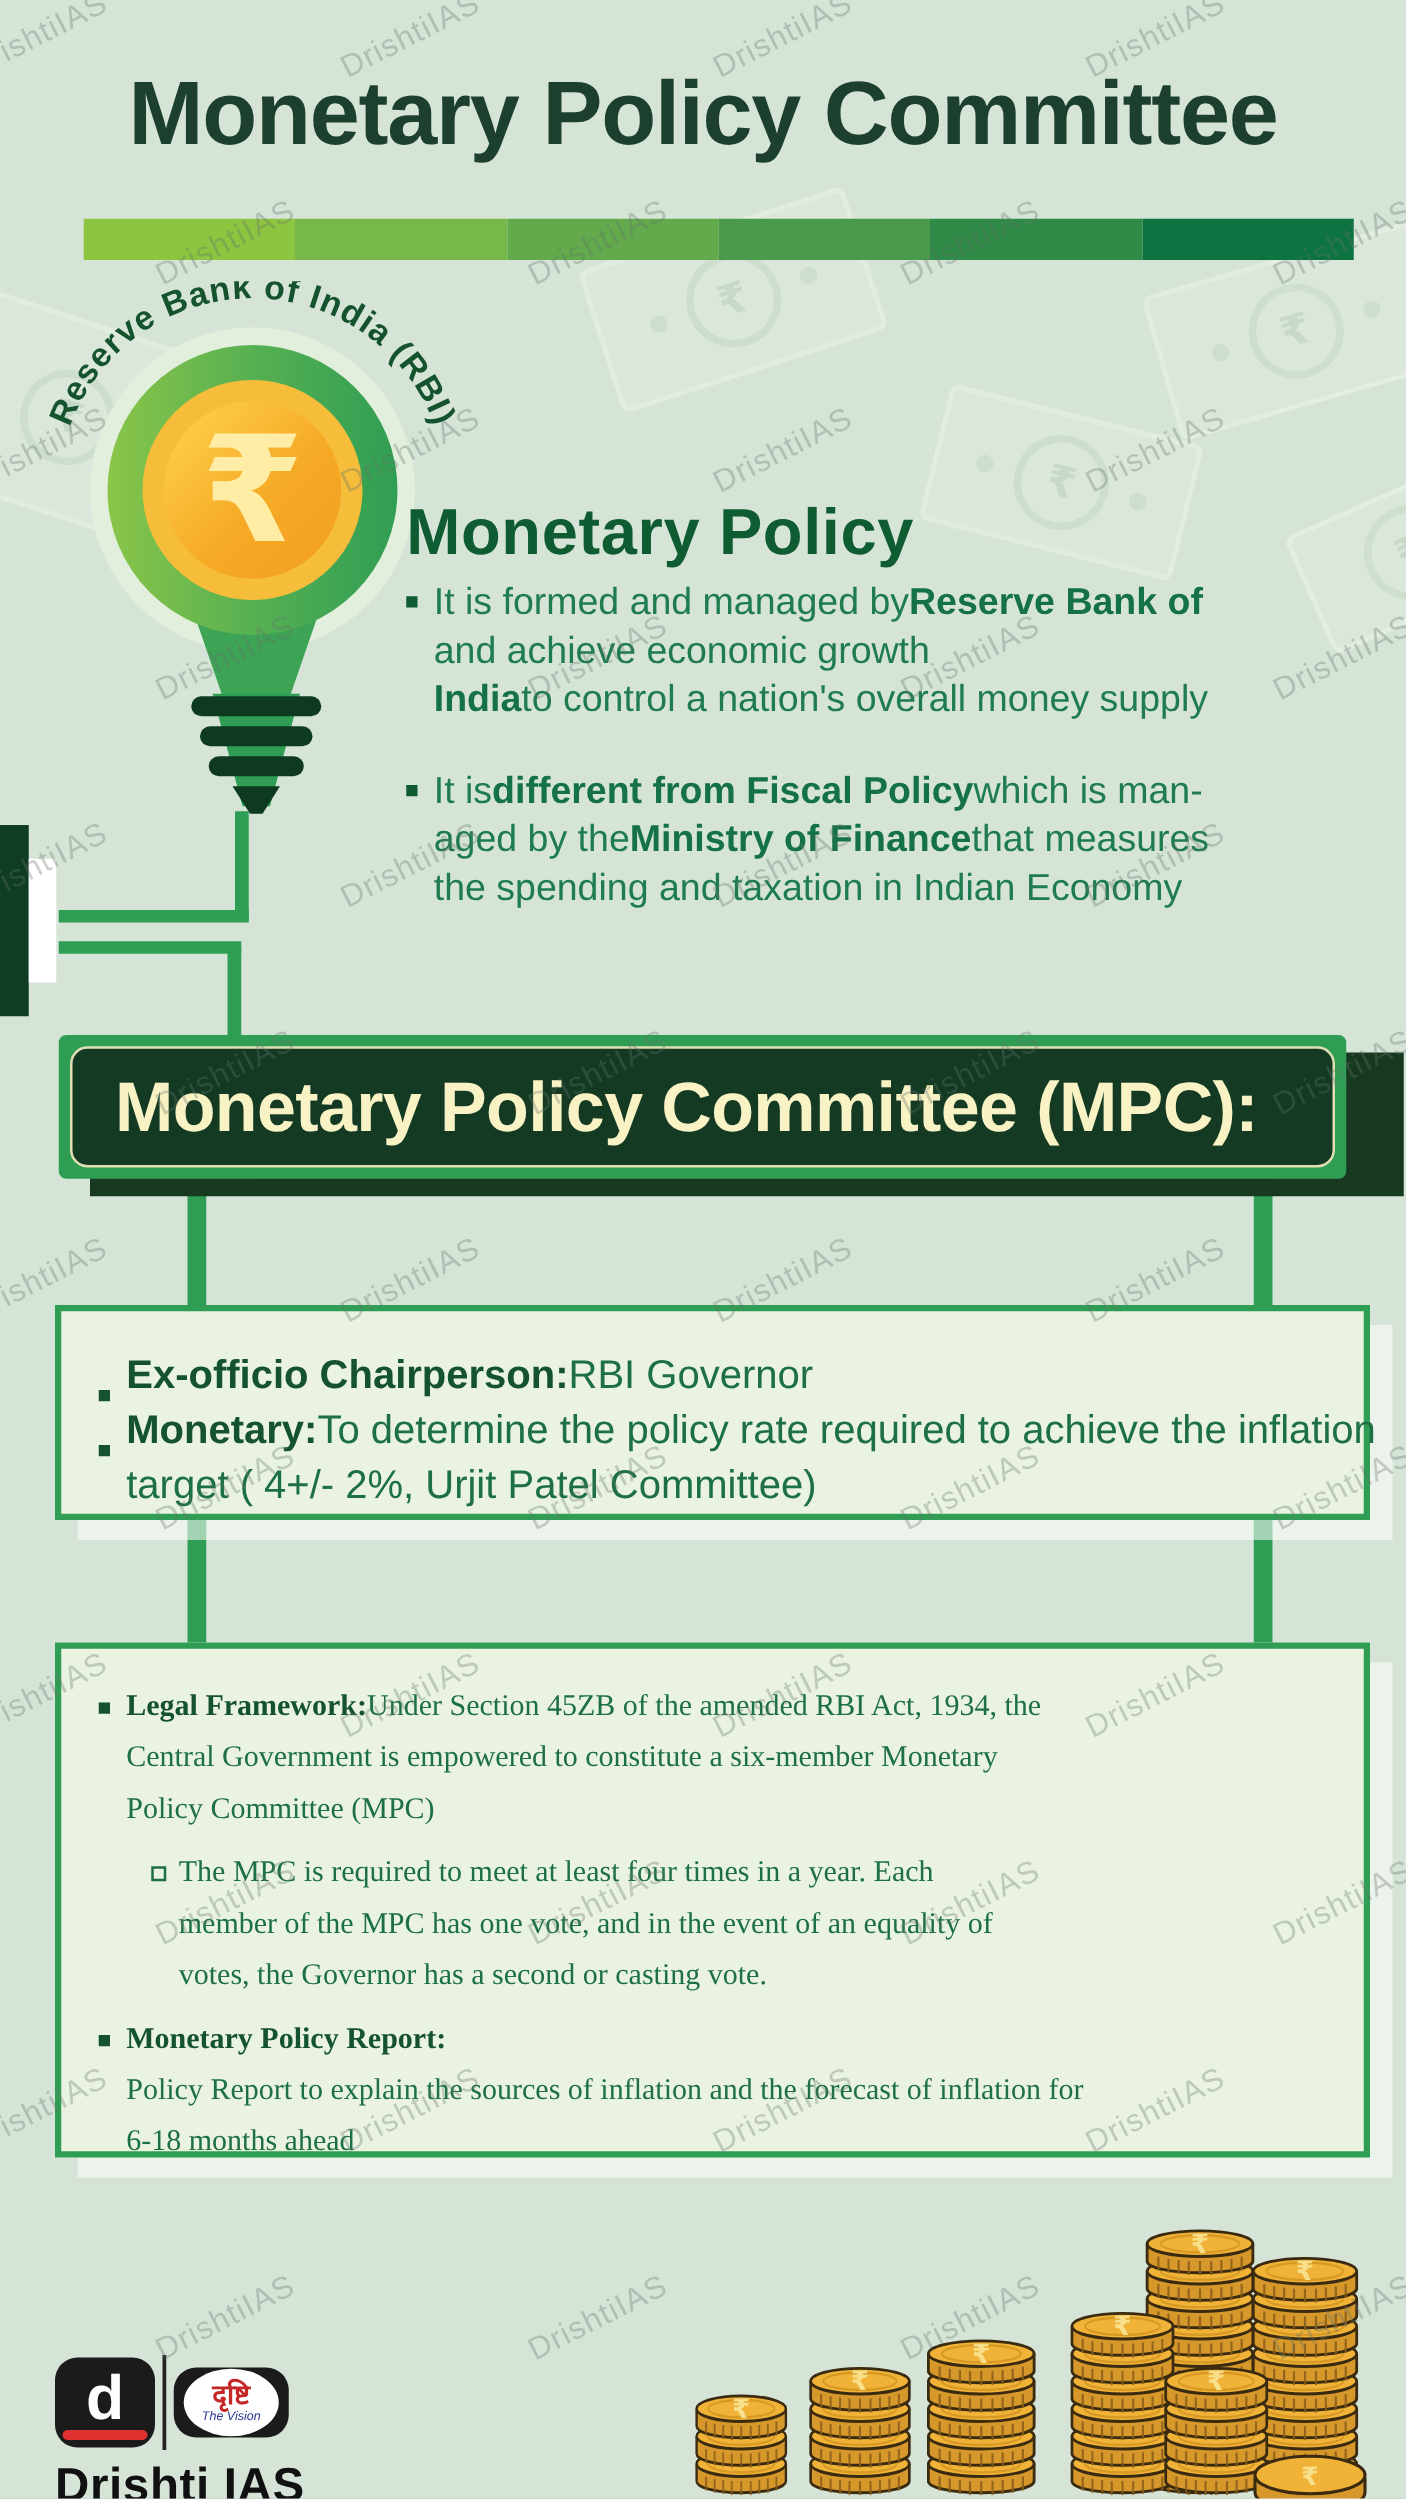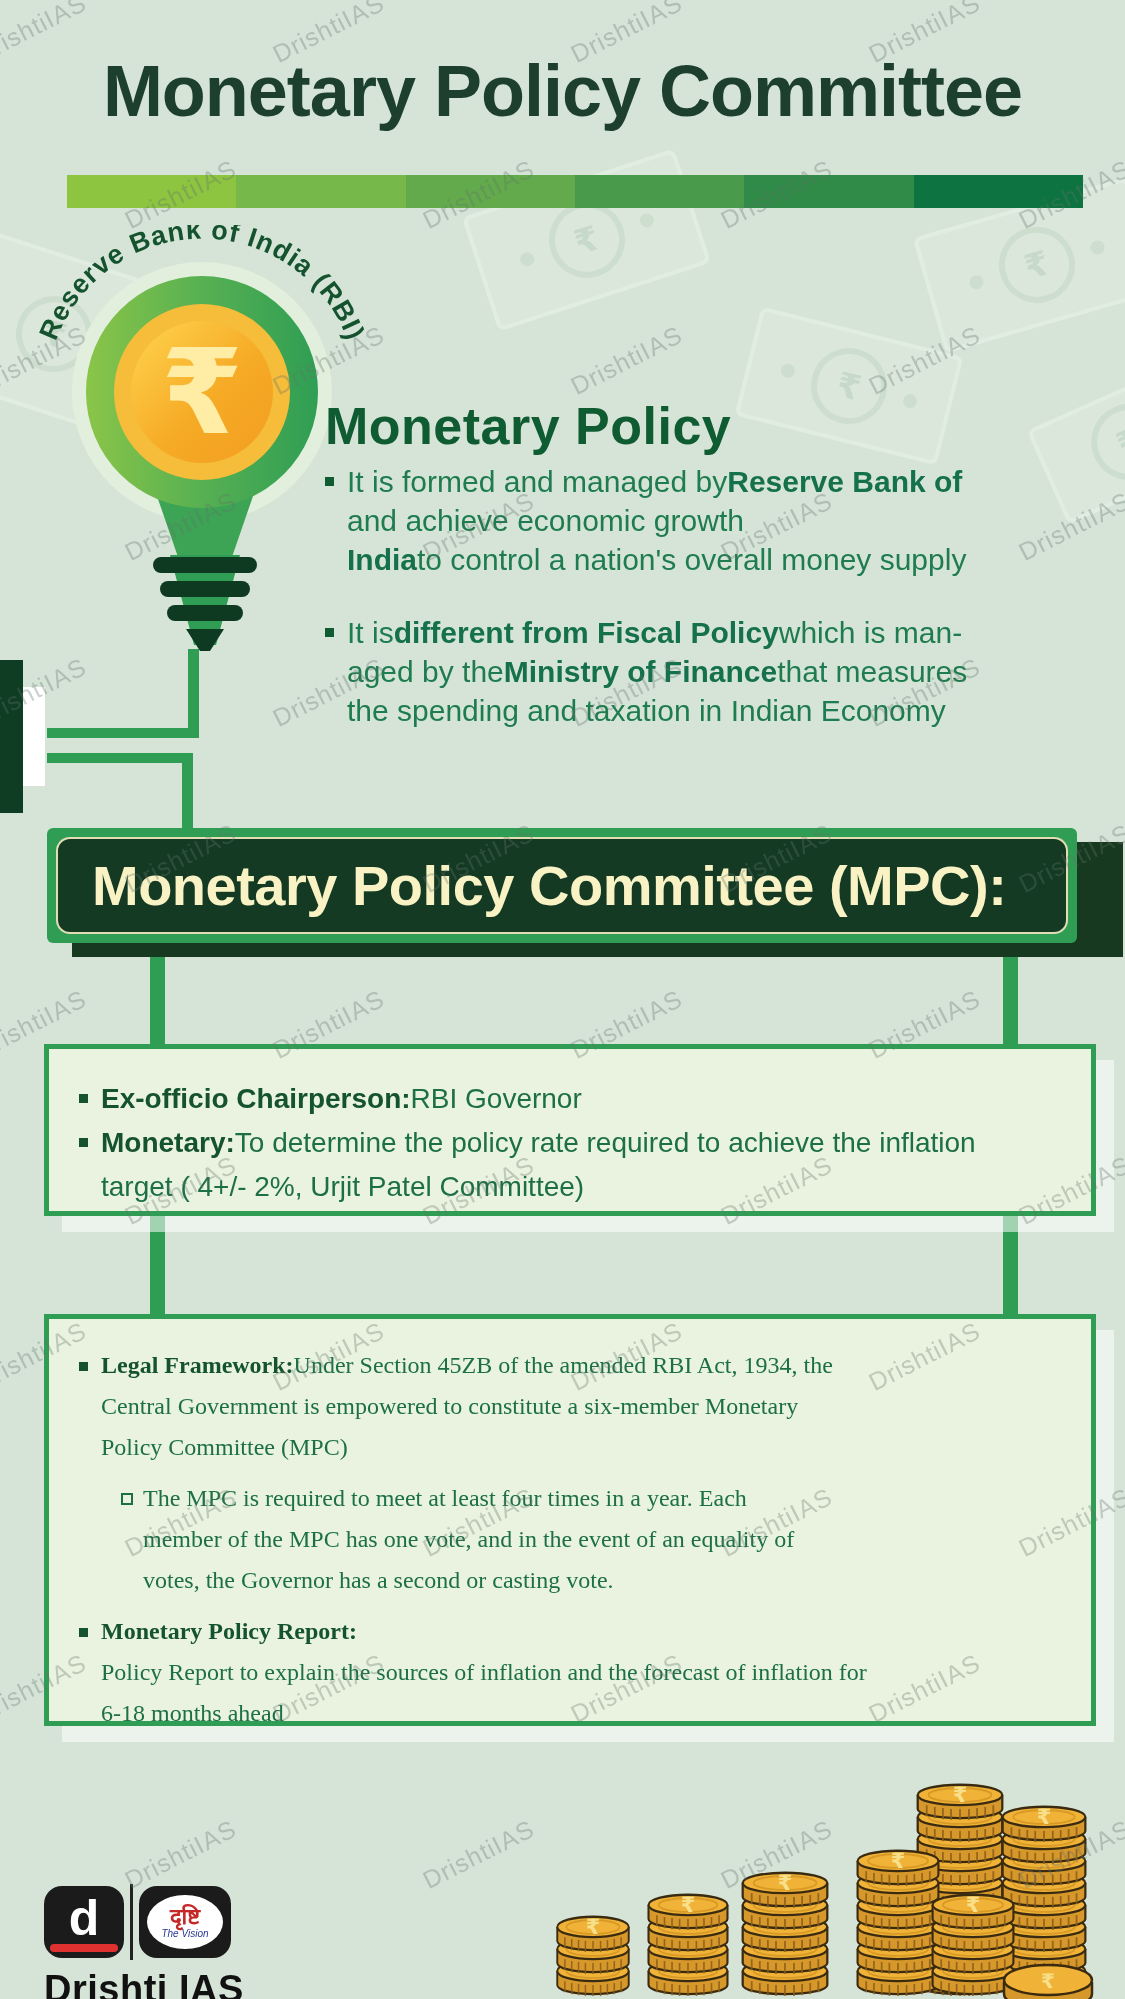"Ex-officio Chairperson:" #box1 .row { align-items: none -> flex-end; font-size: 28px -> 32px }
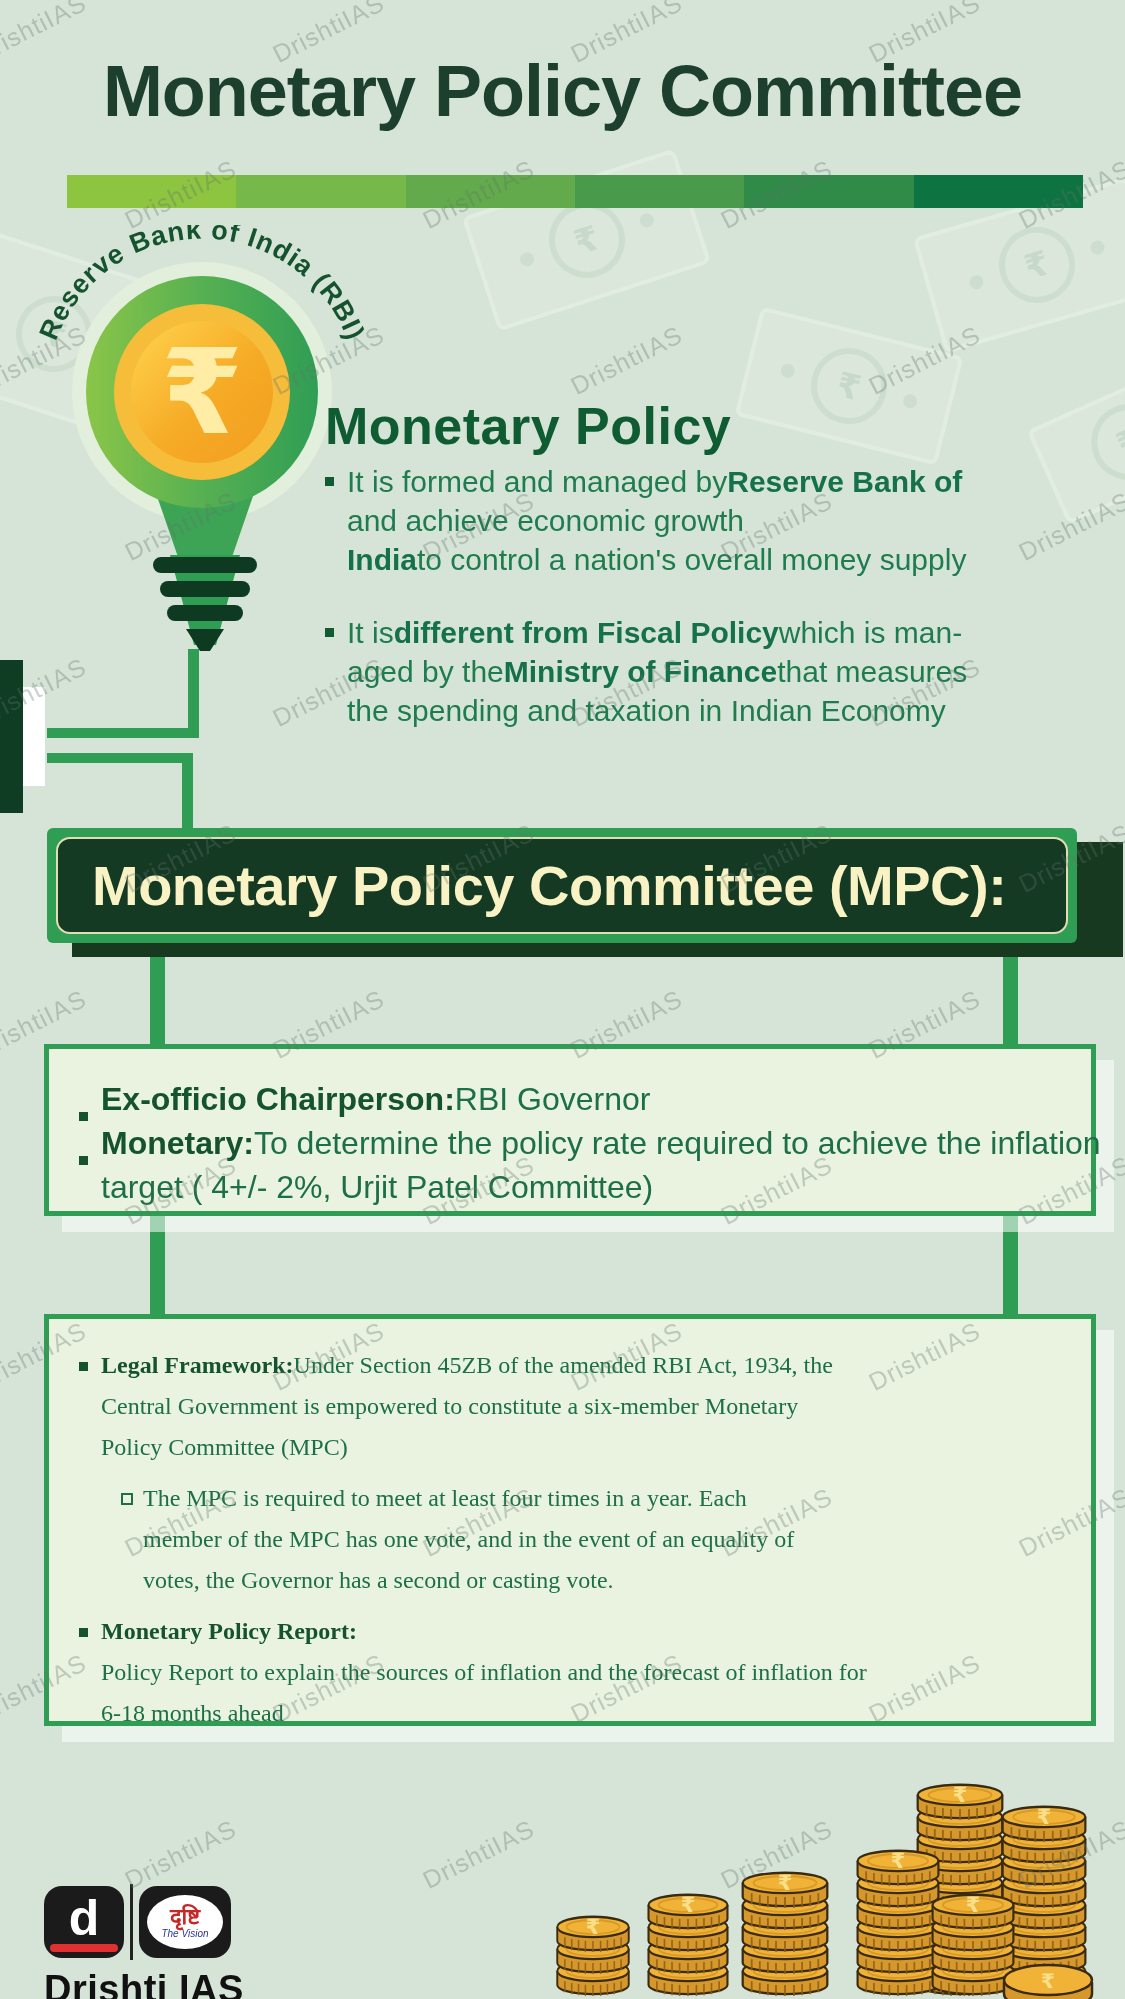"दृष्टि" .logo-sq2 { height: 72px -> 56px }
